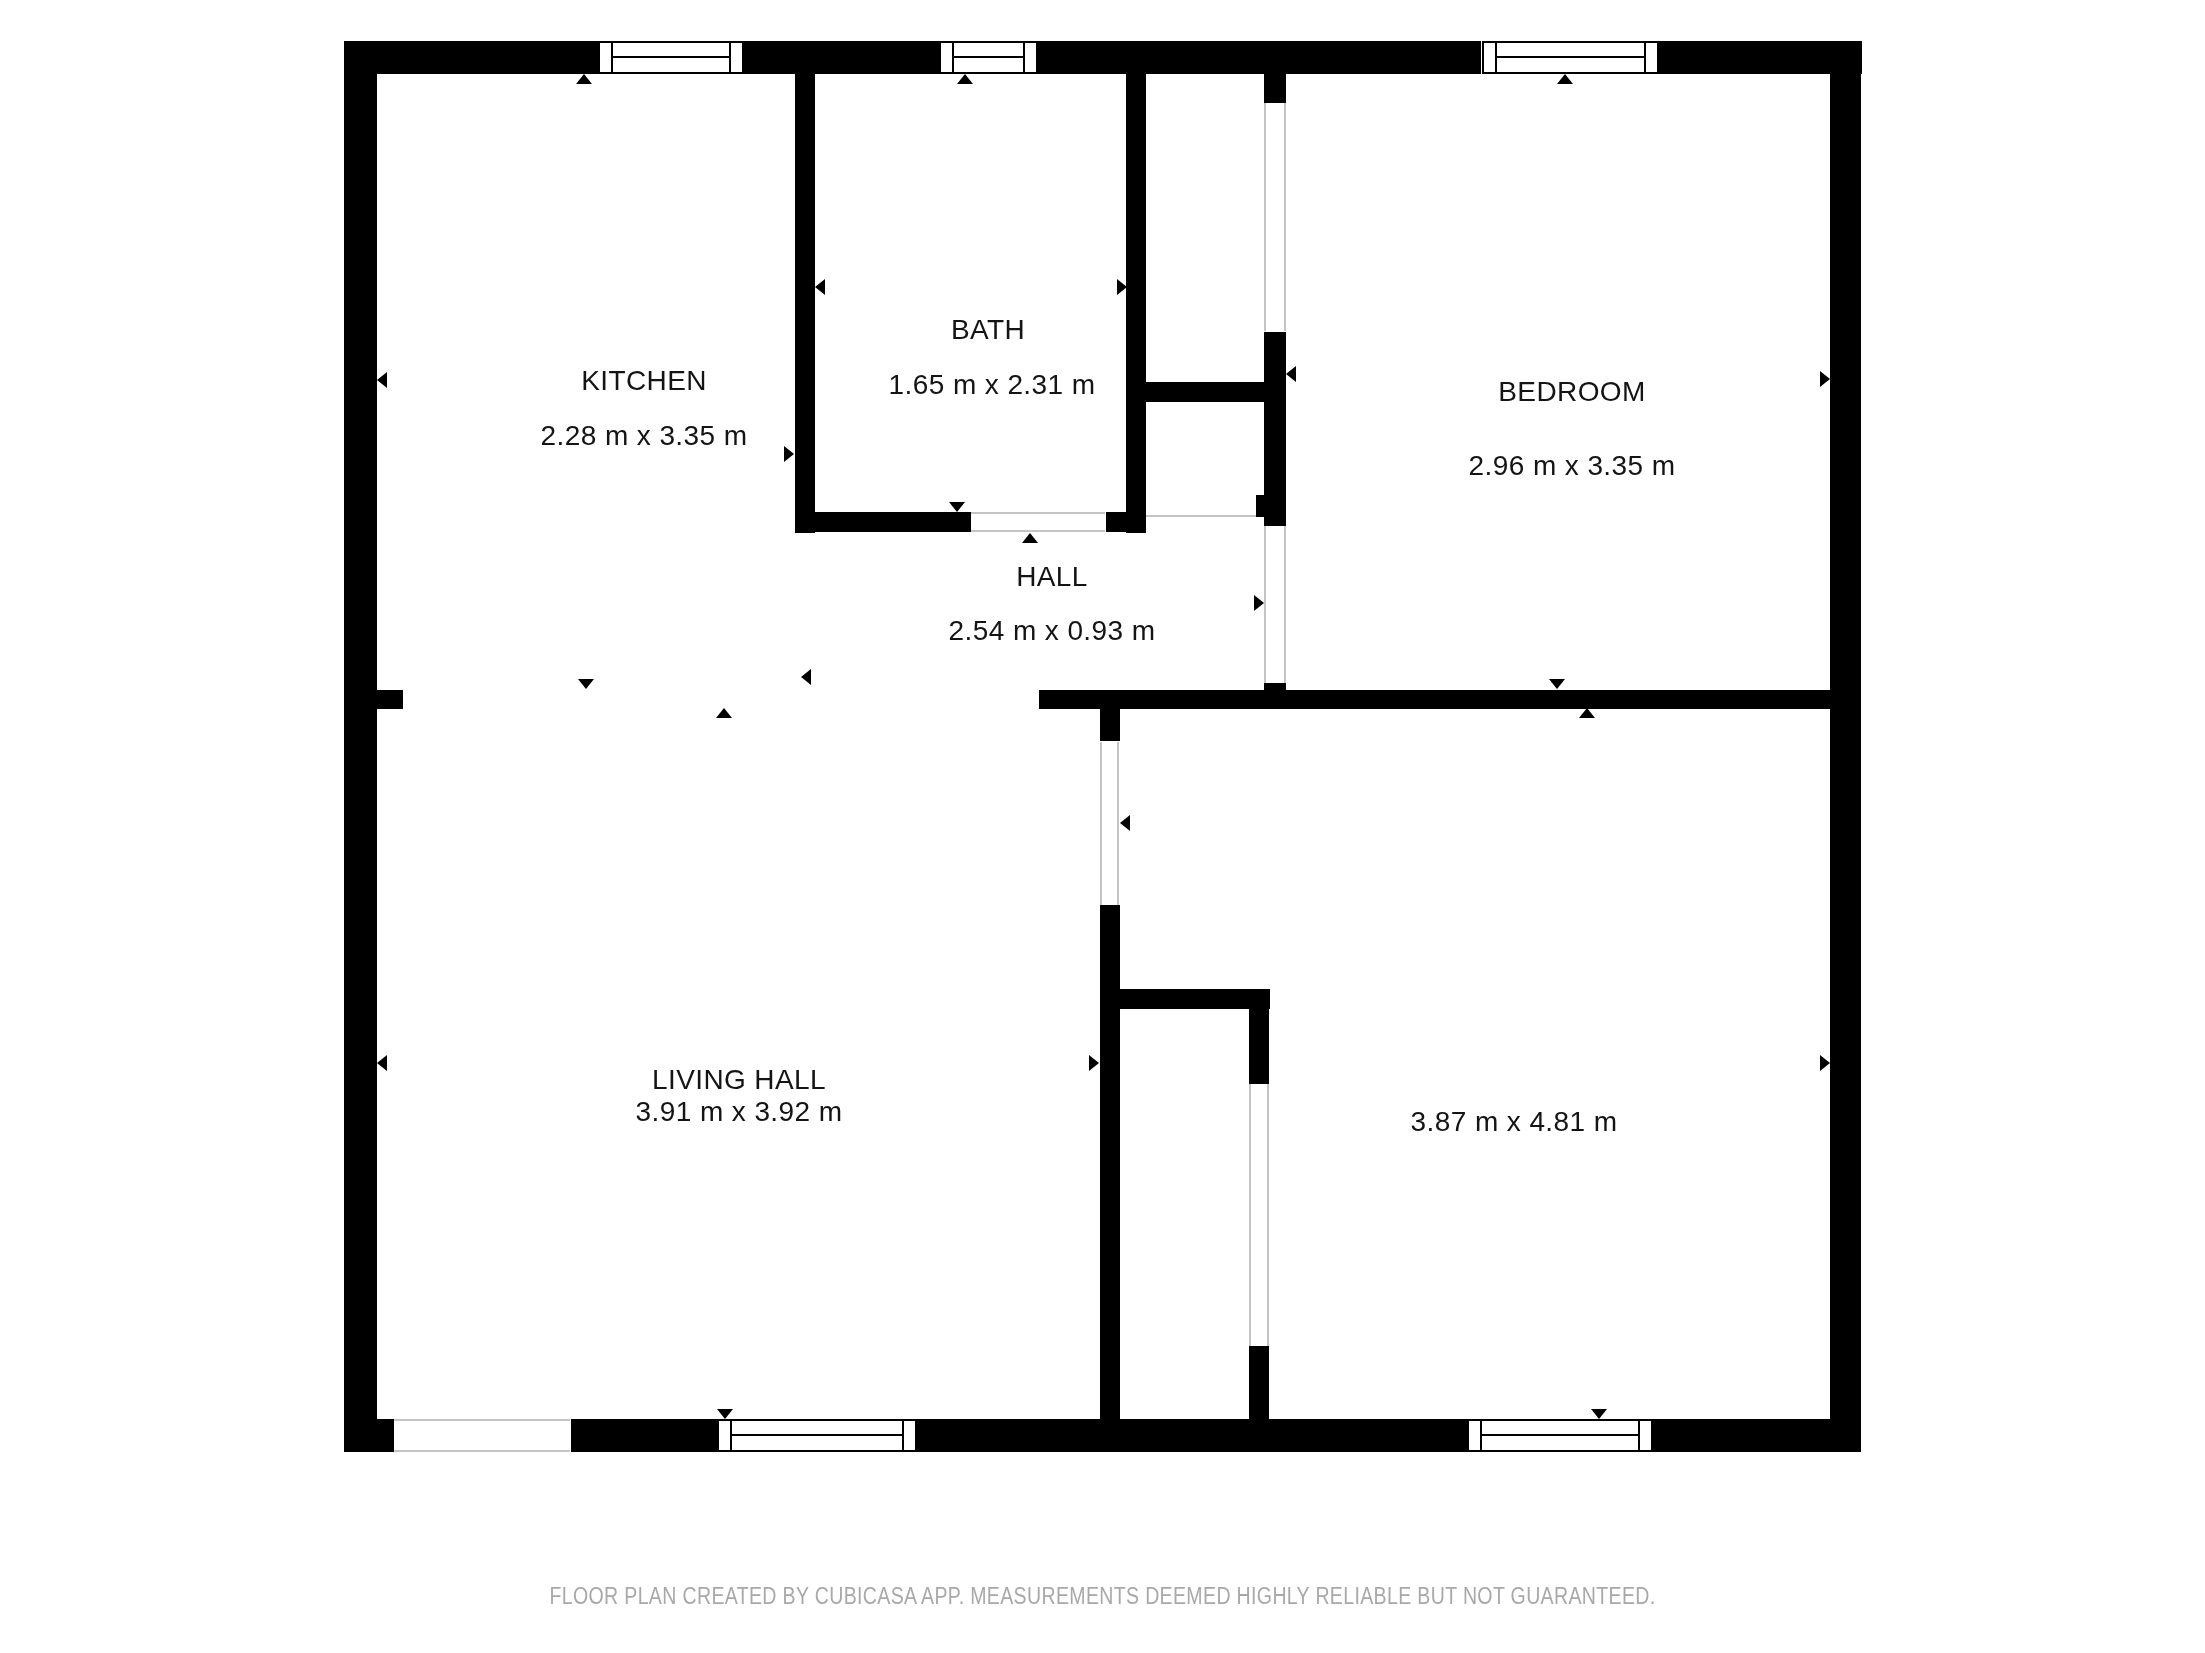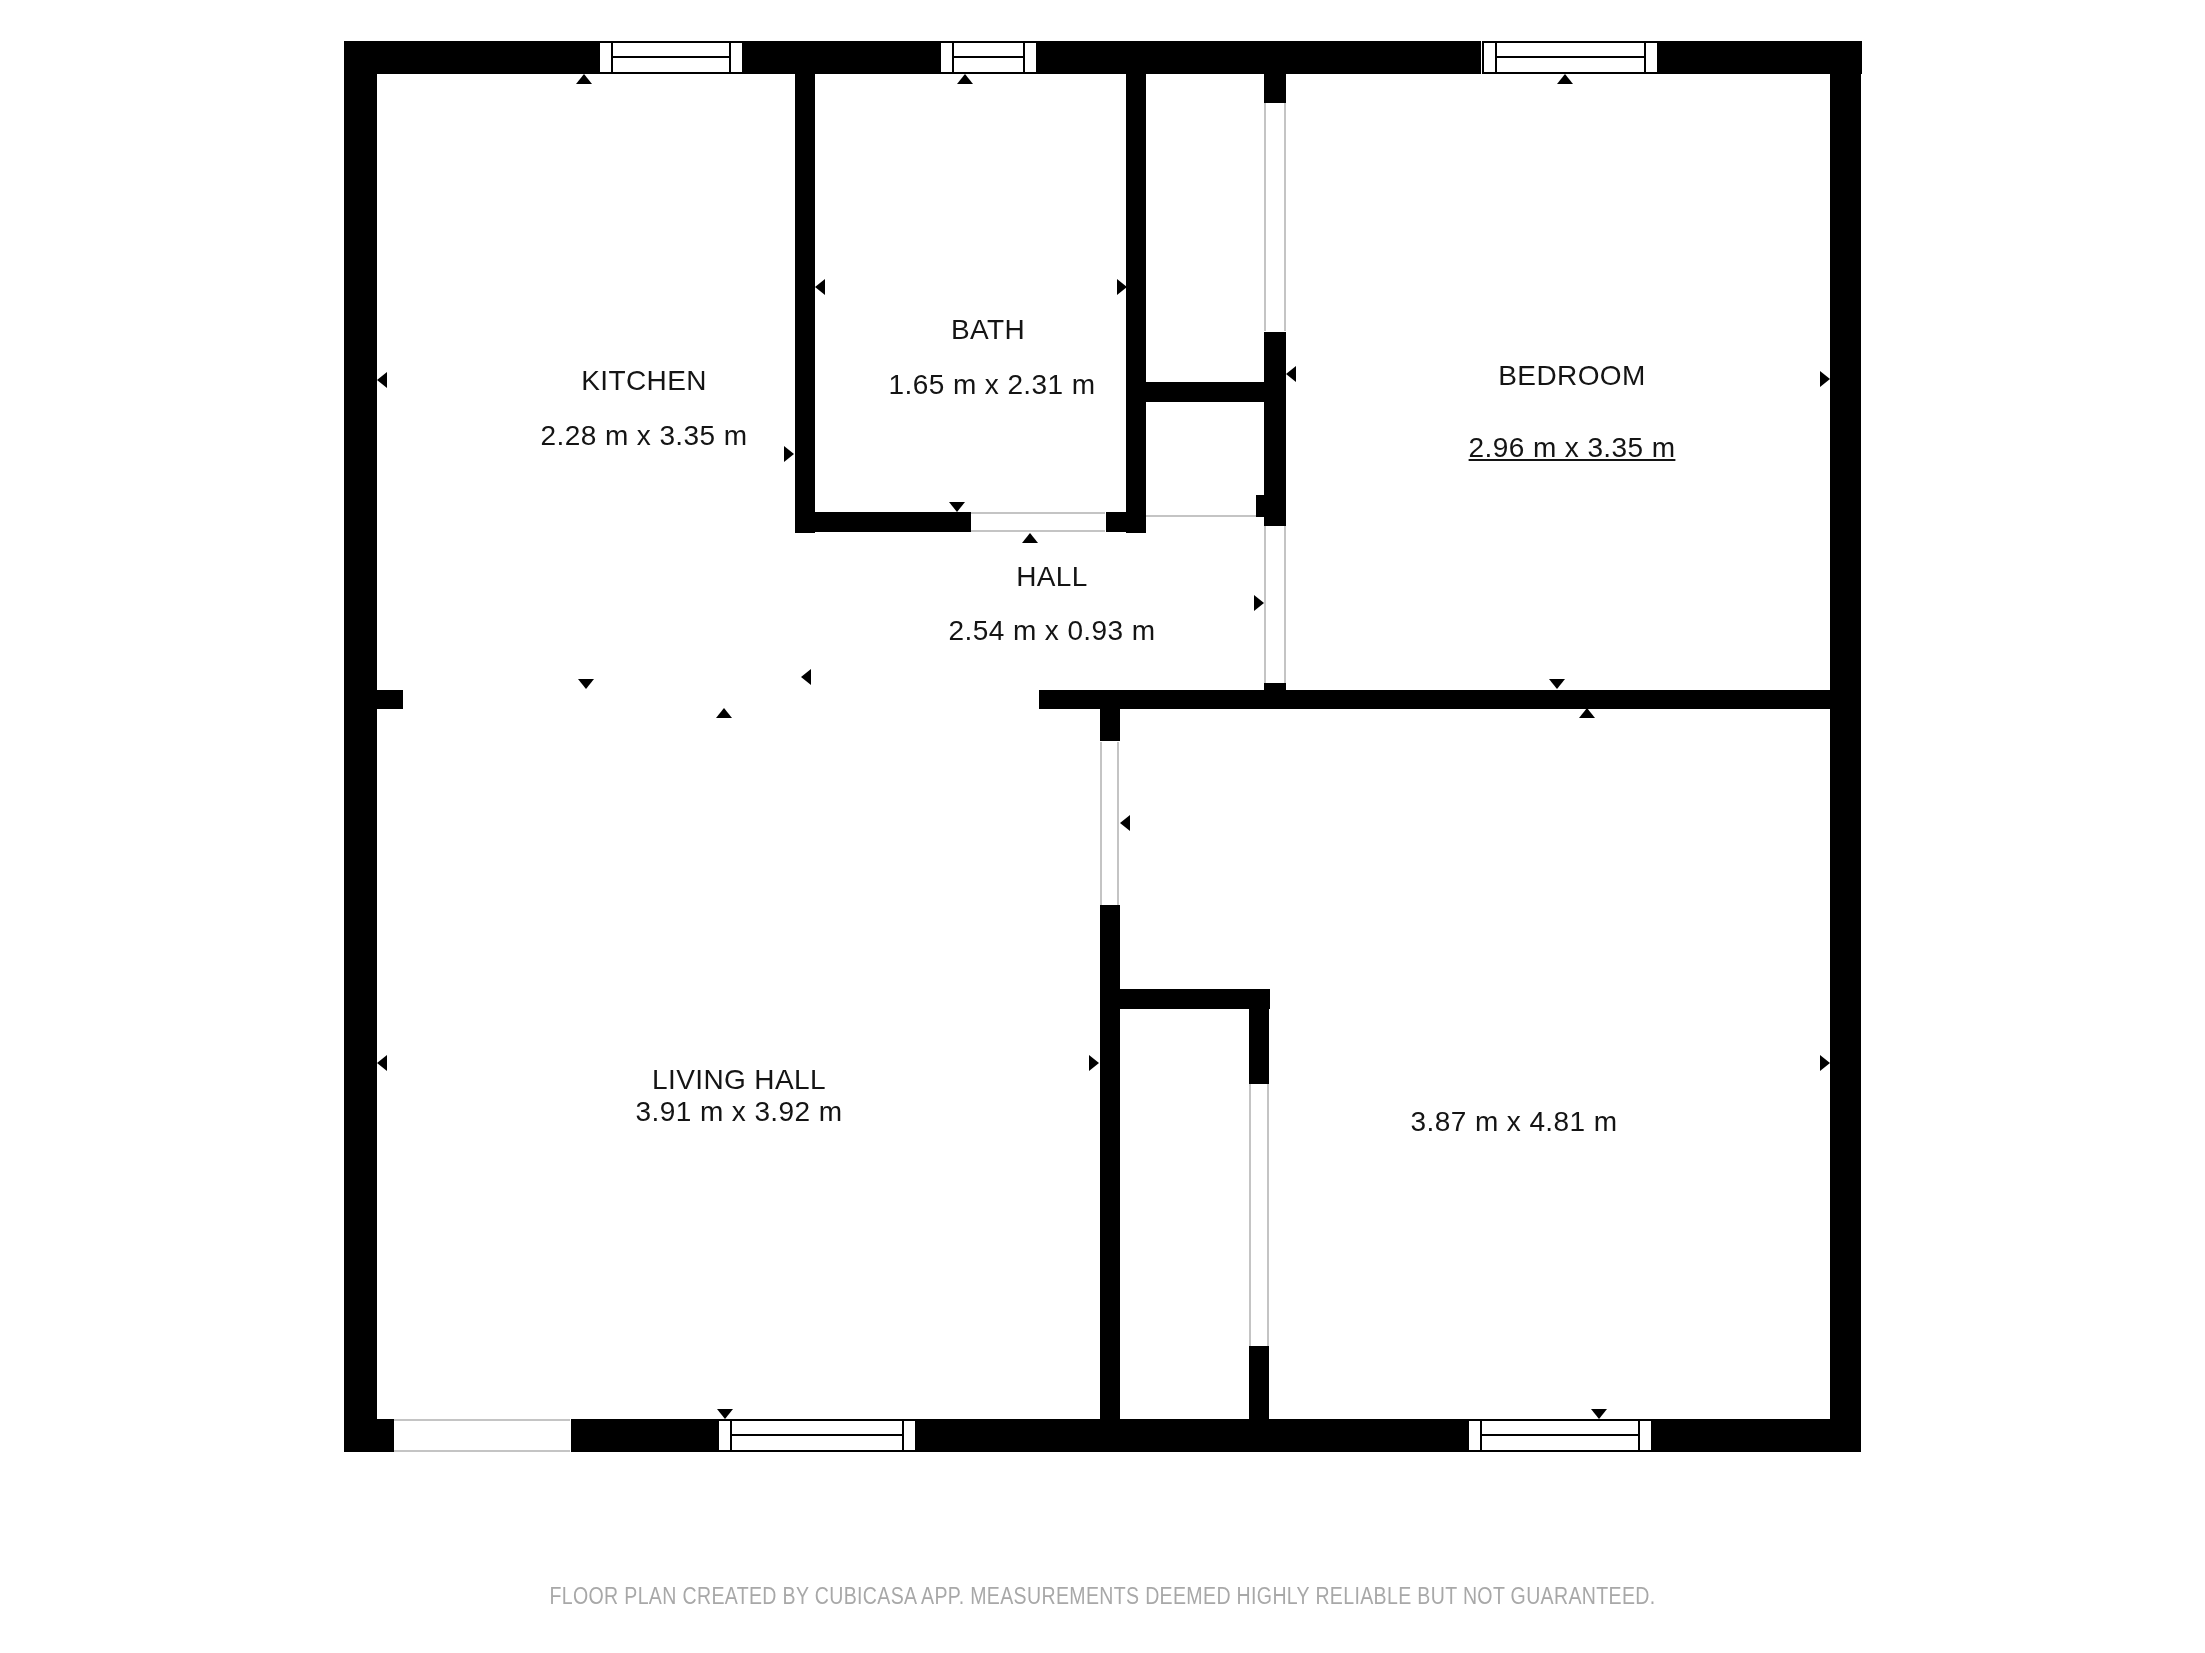"BEDROOM" div.room-label { top: 376px -> 392px }
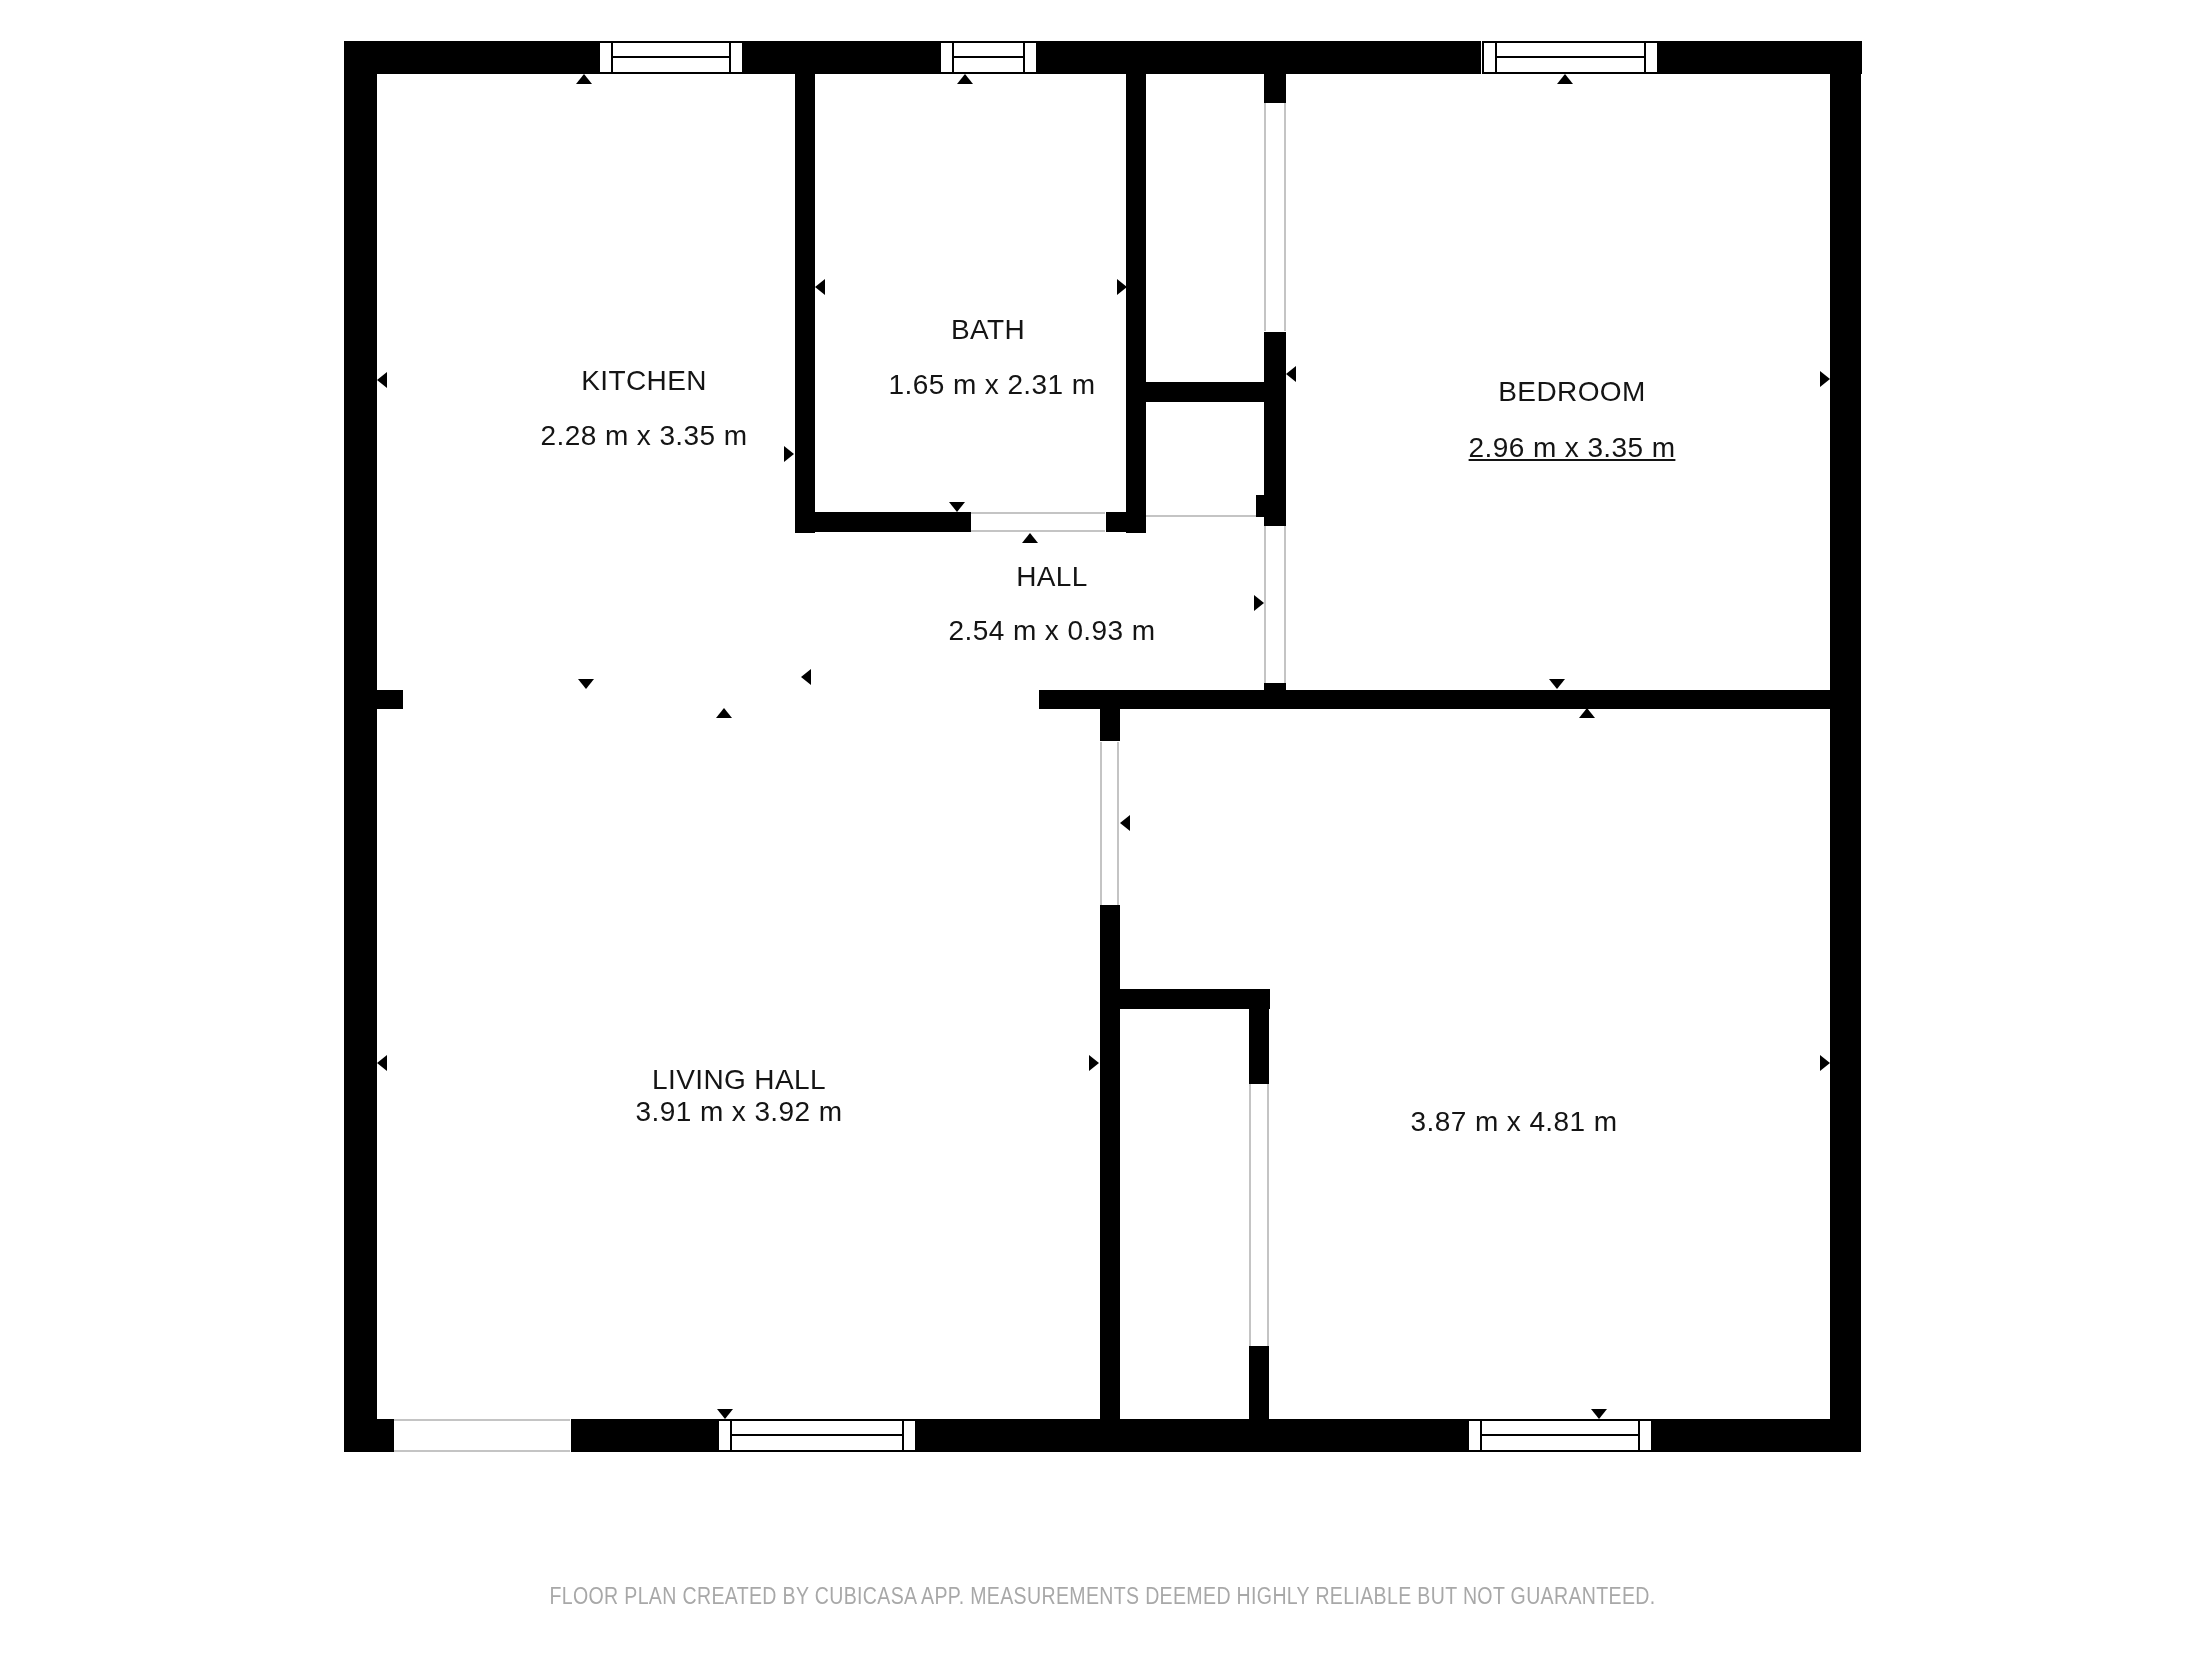"2.96 m x 3.35 m" div.room-label { text-decoration: underline -> none; top: 448px -> 466px }
